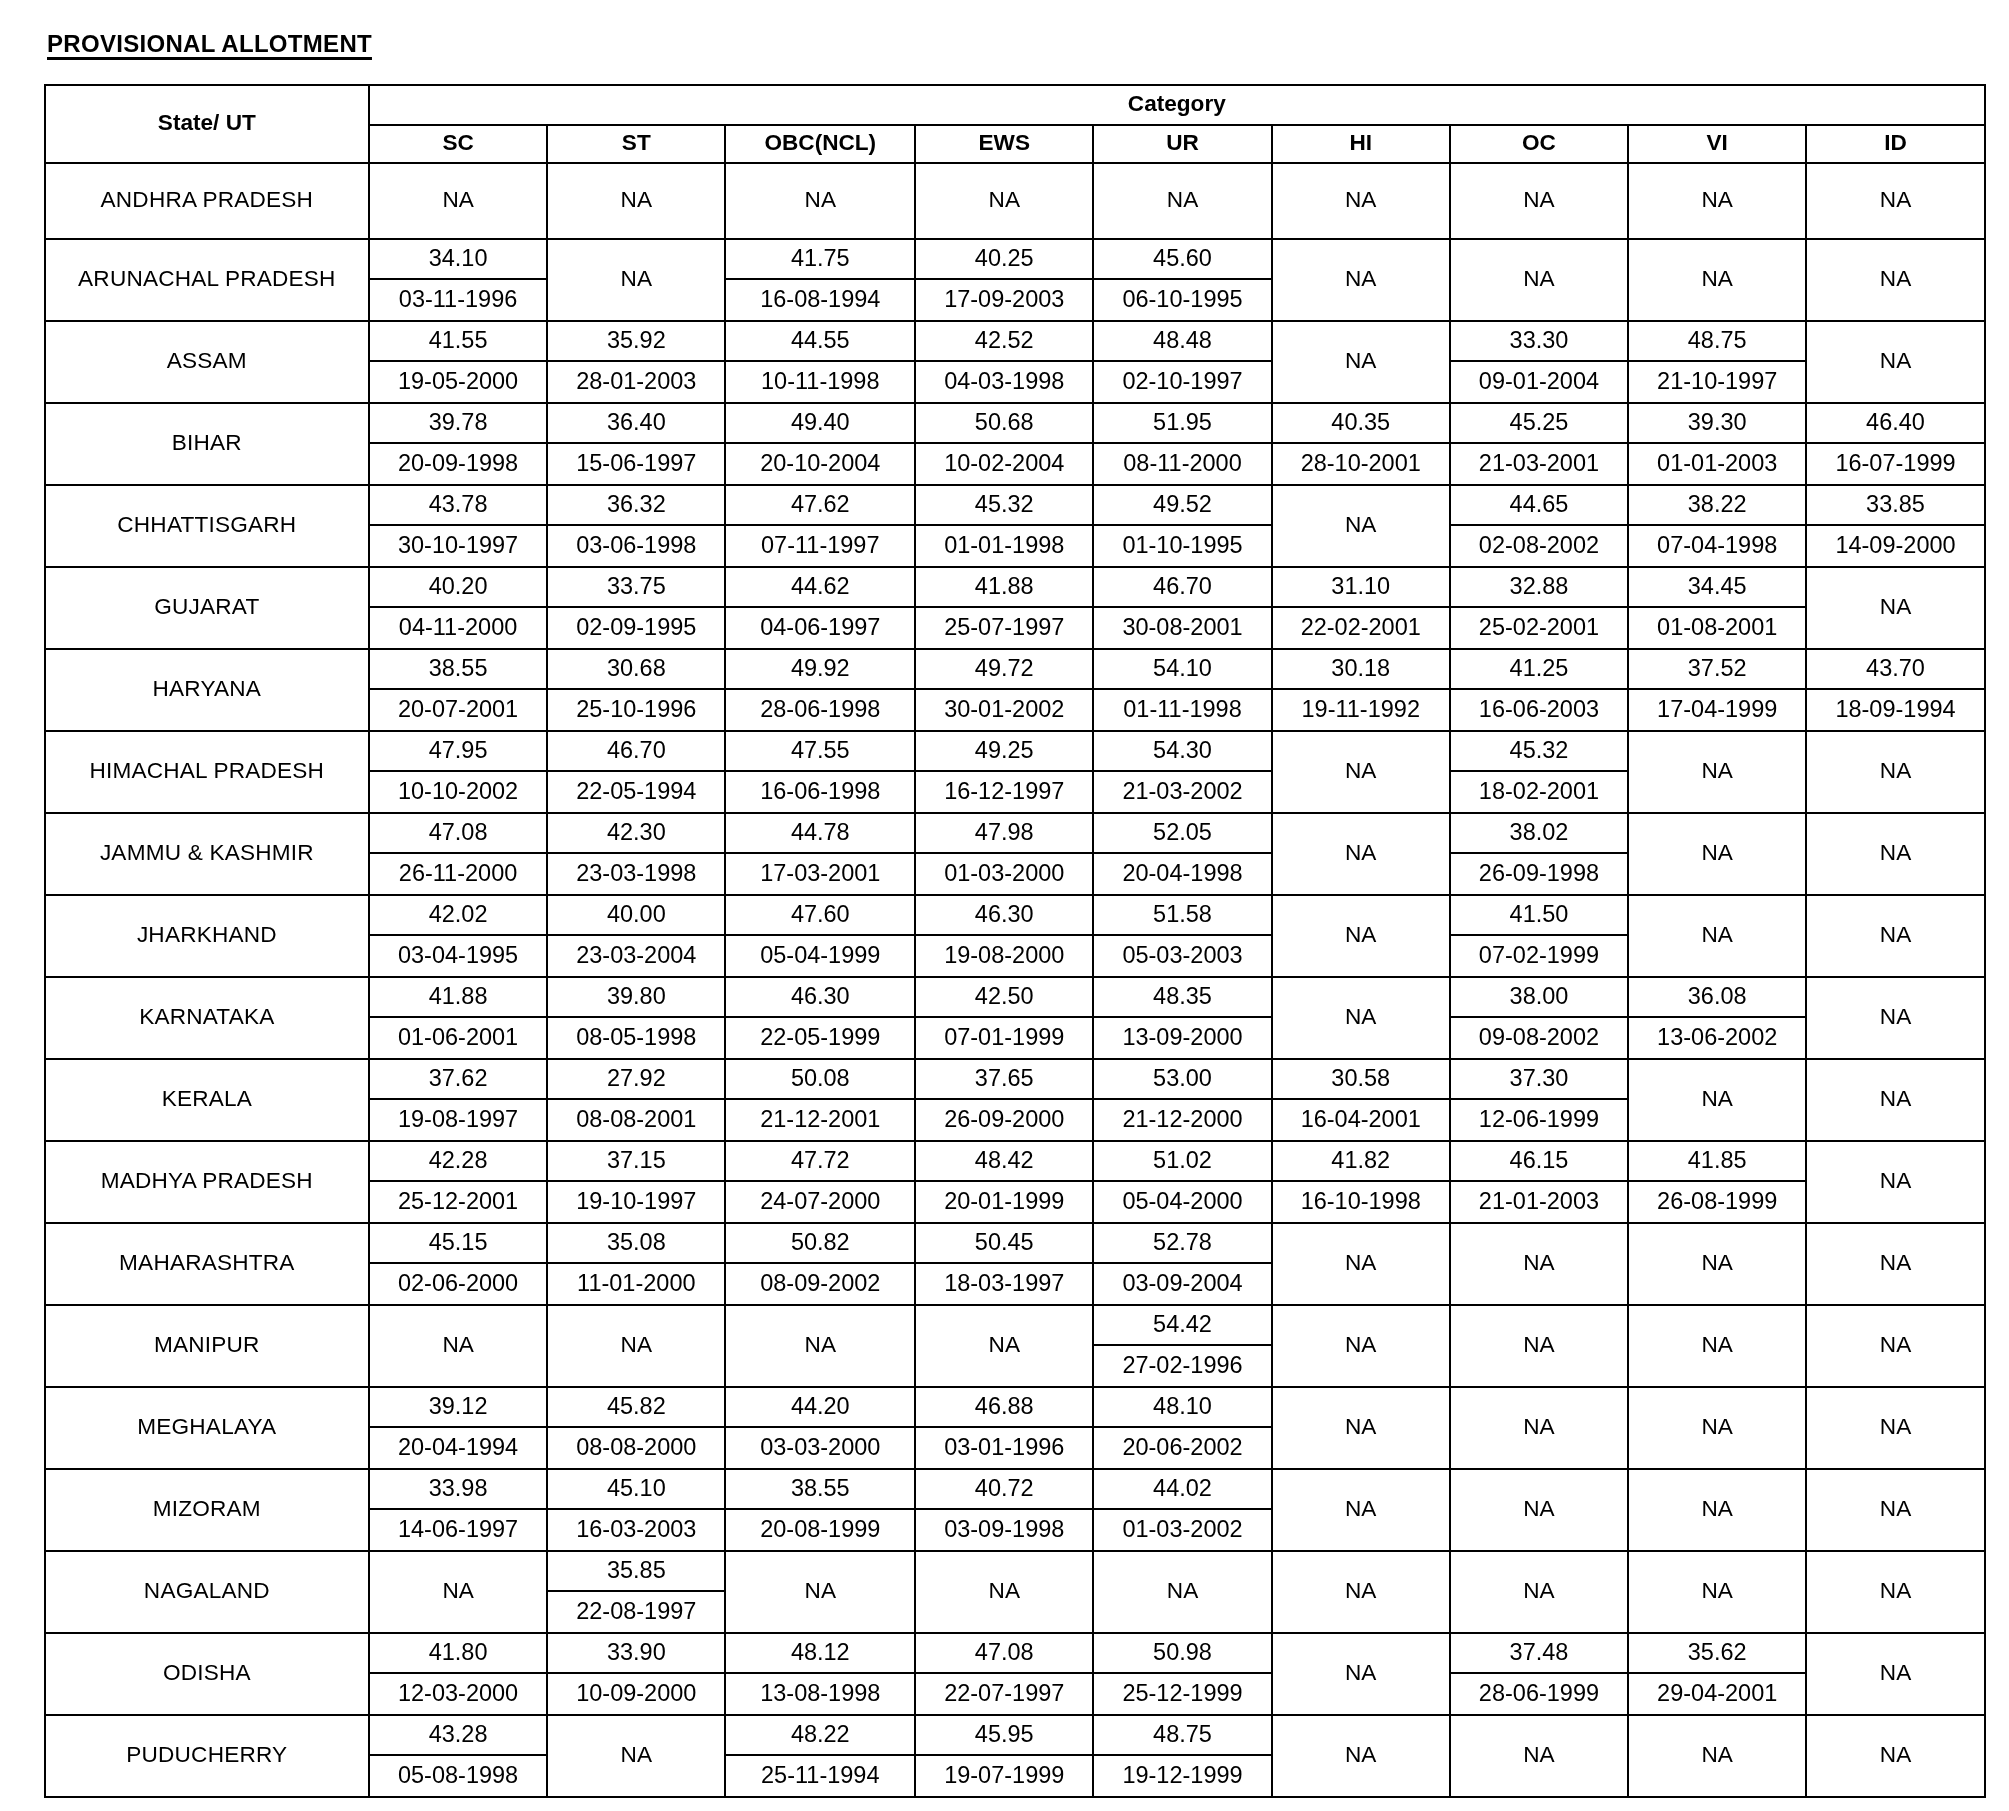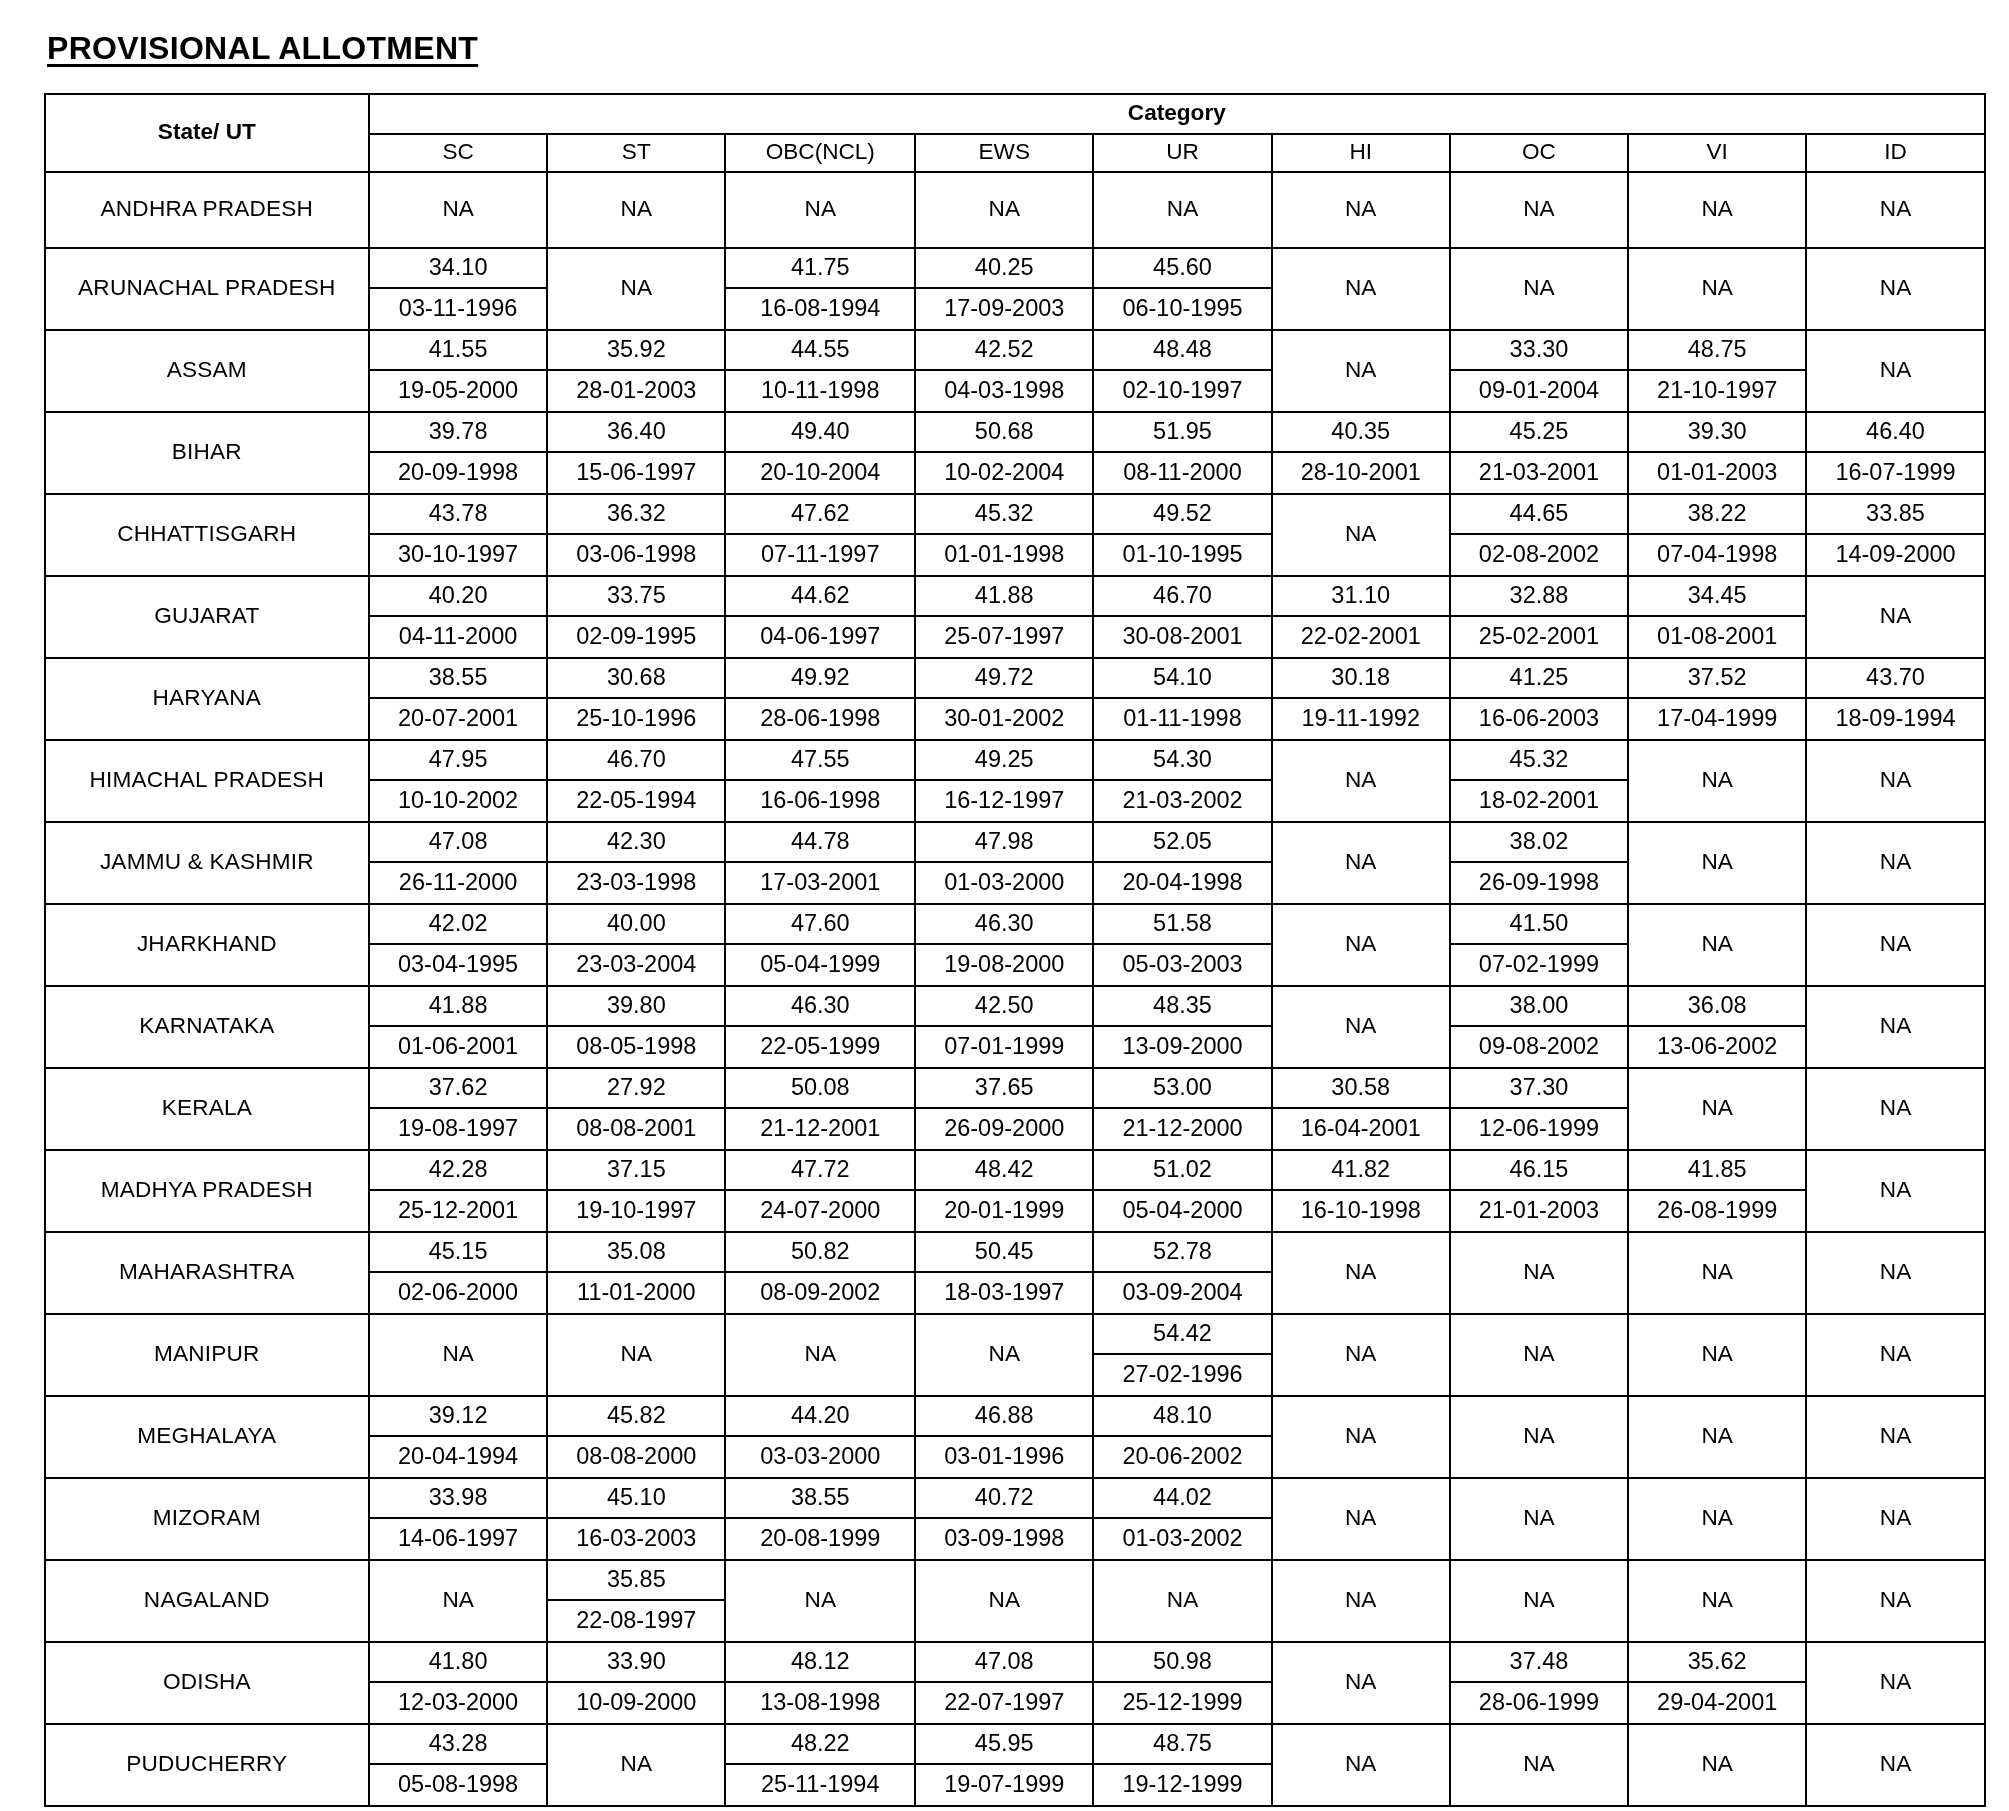"PROVISIONAL ALLOTMENT" .doc-title { font-size: 32px -> 24px }
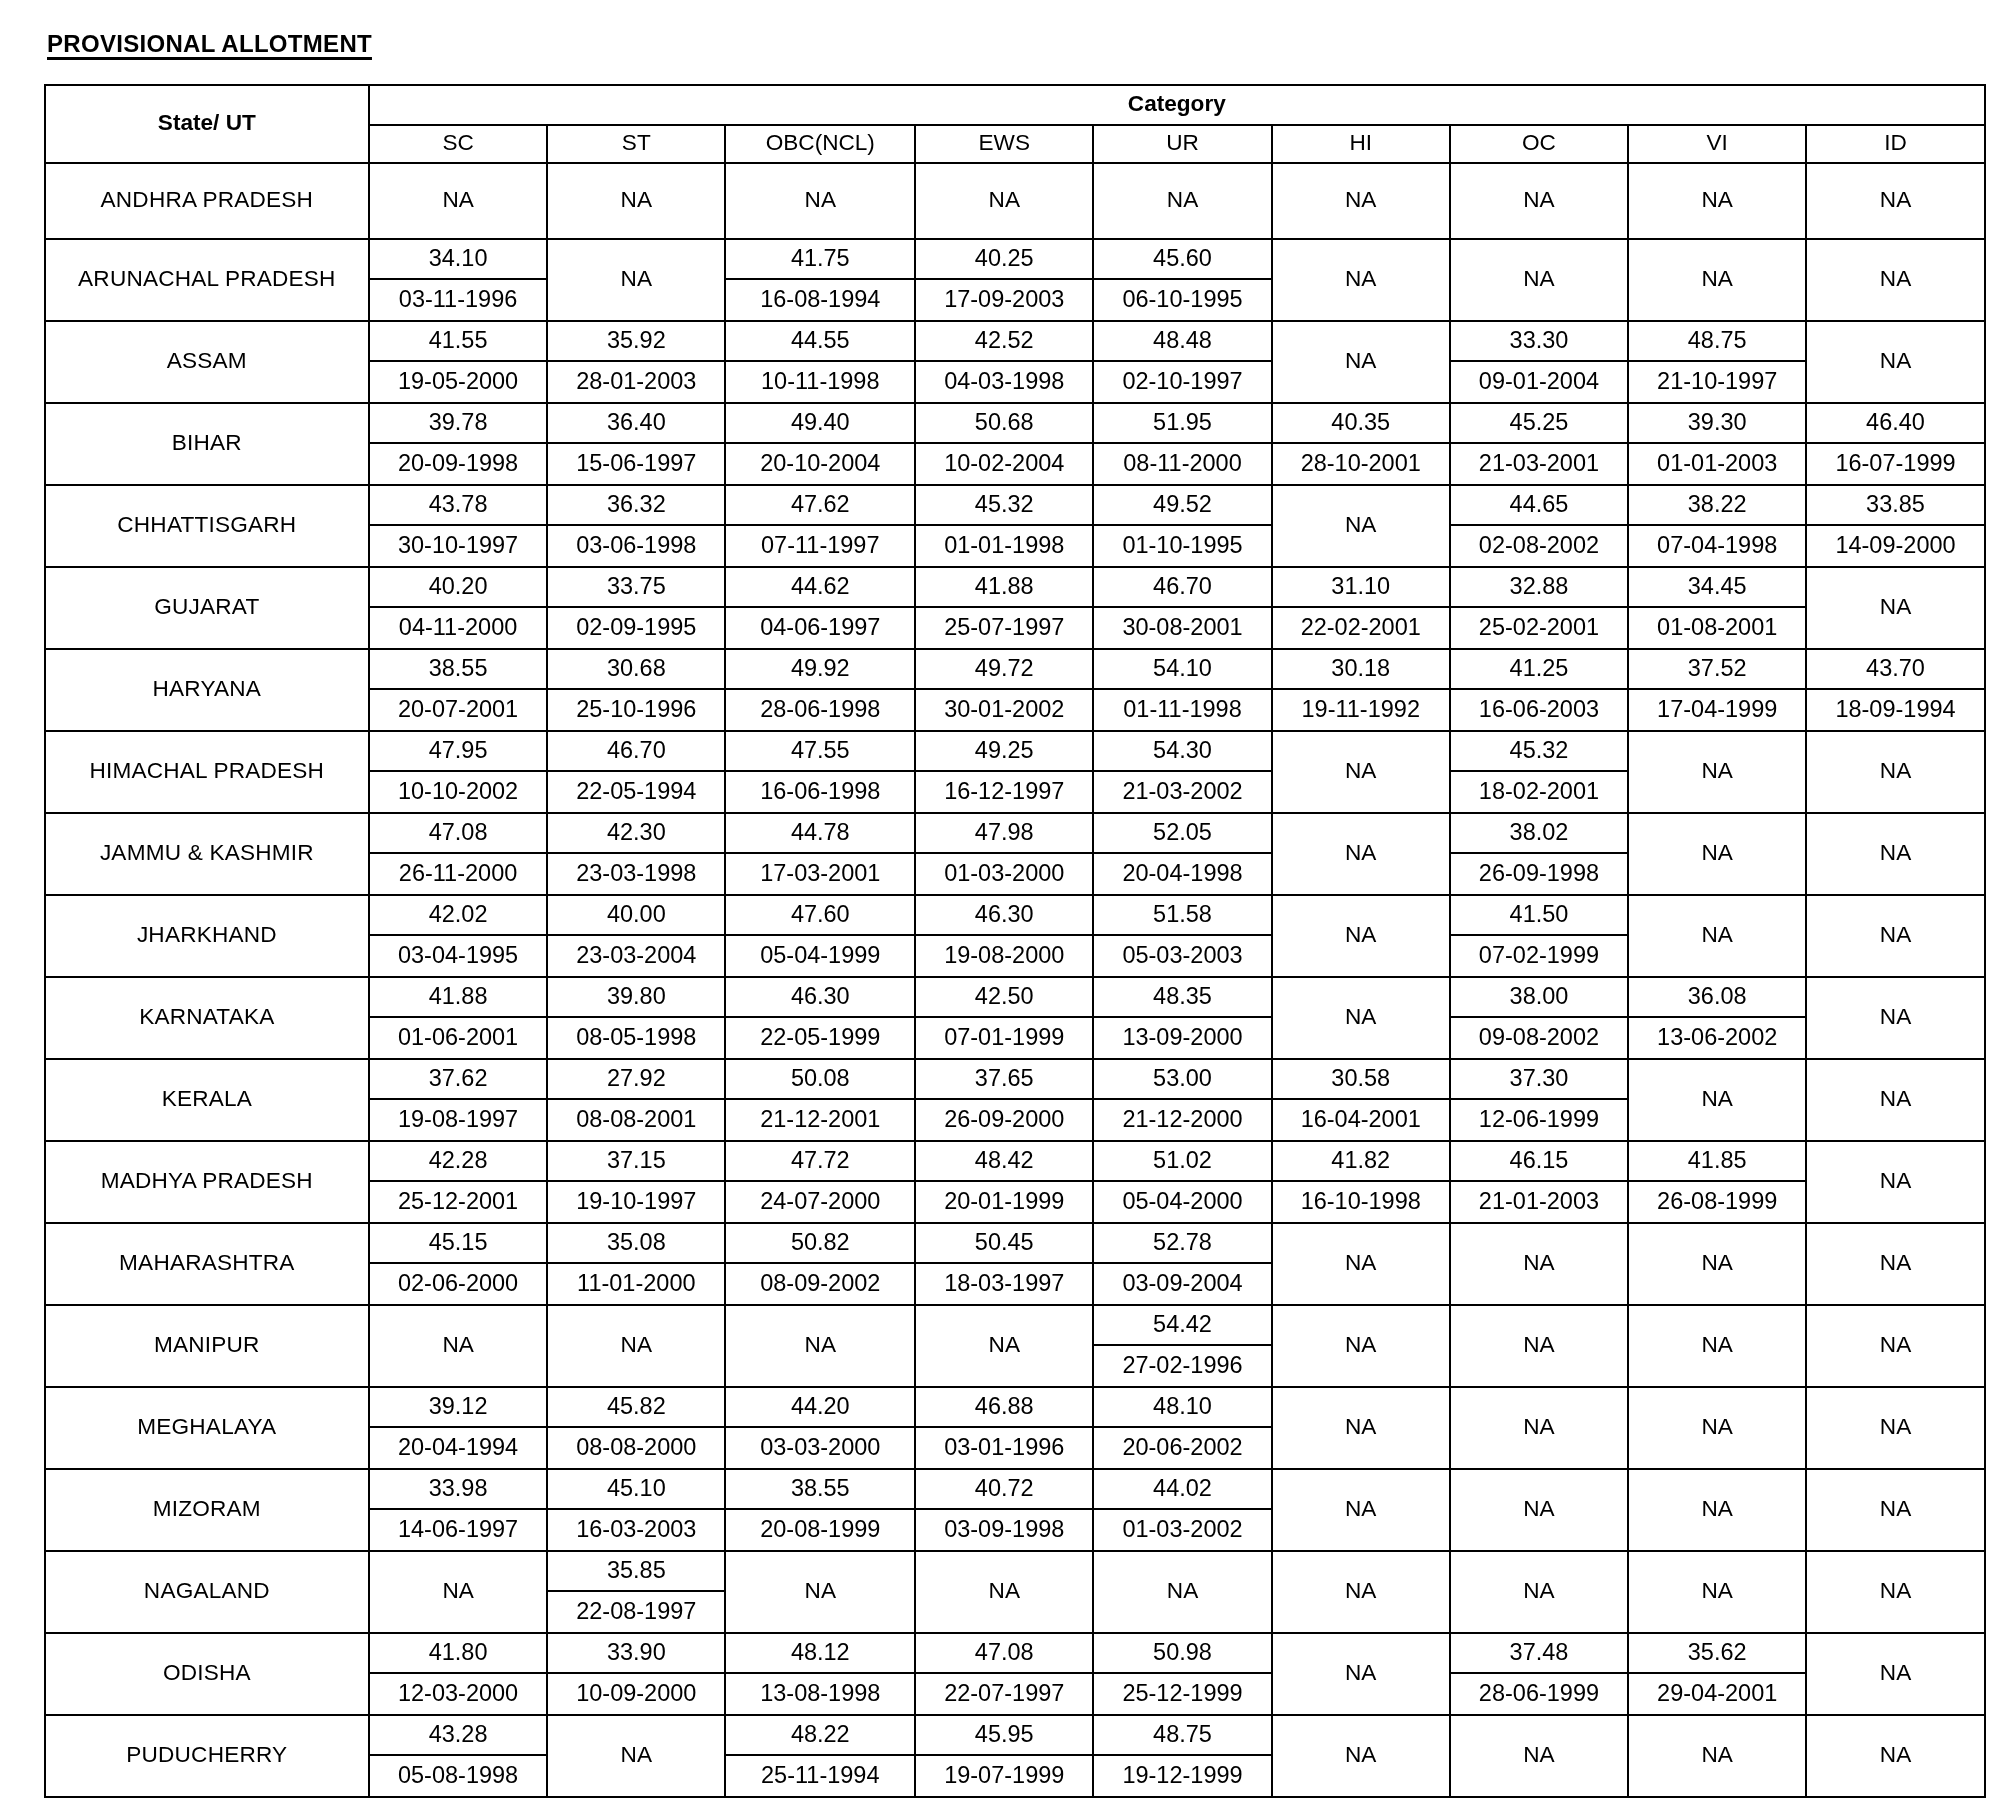"SC" th.cat-head { font-weight: normal -> bold }
